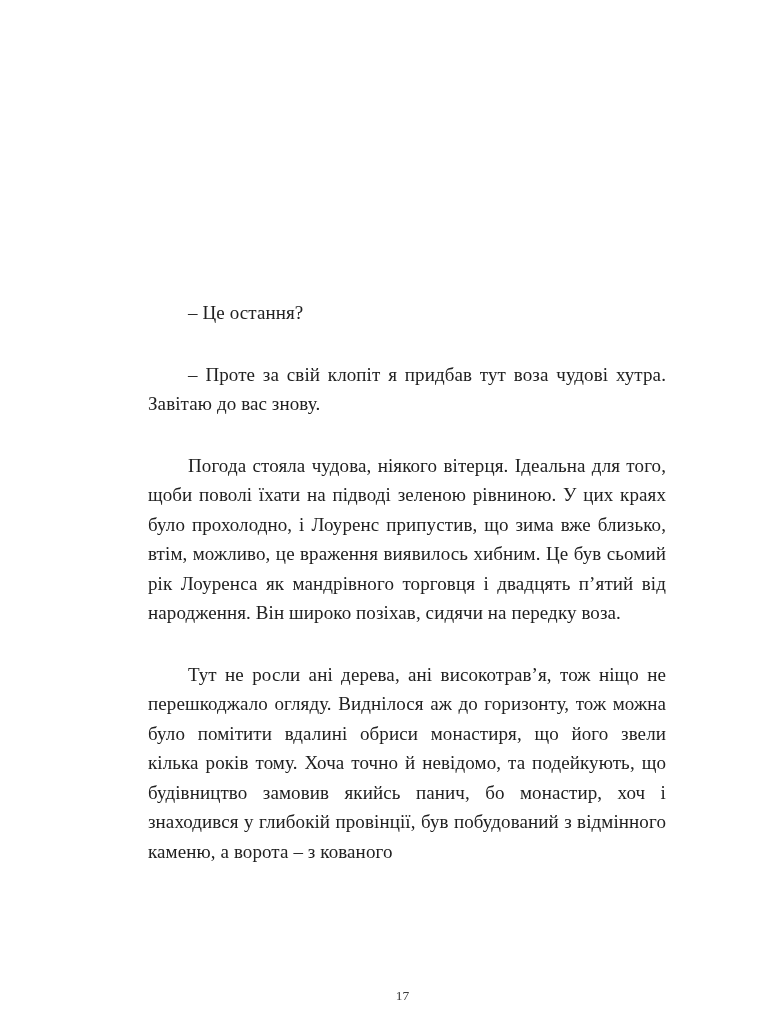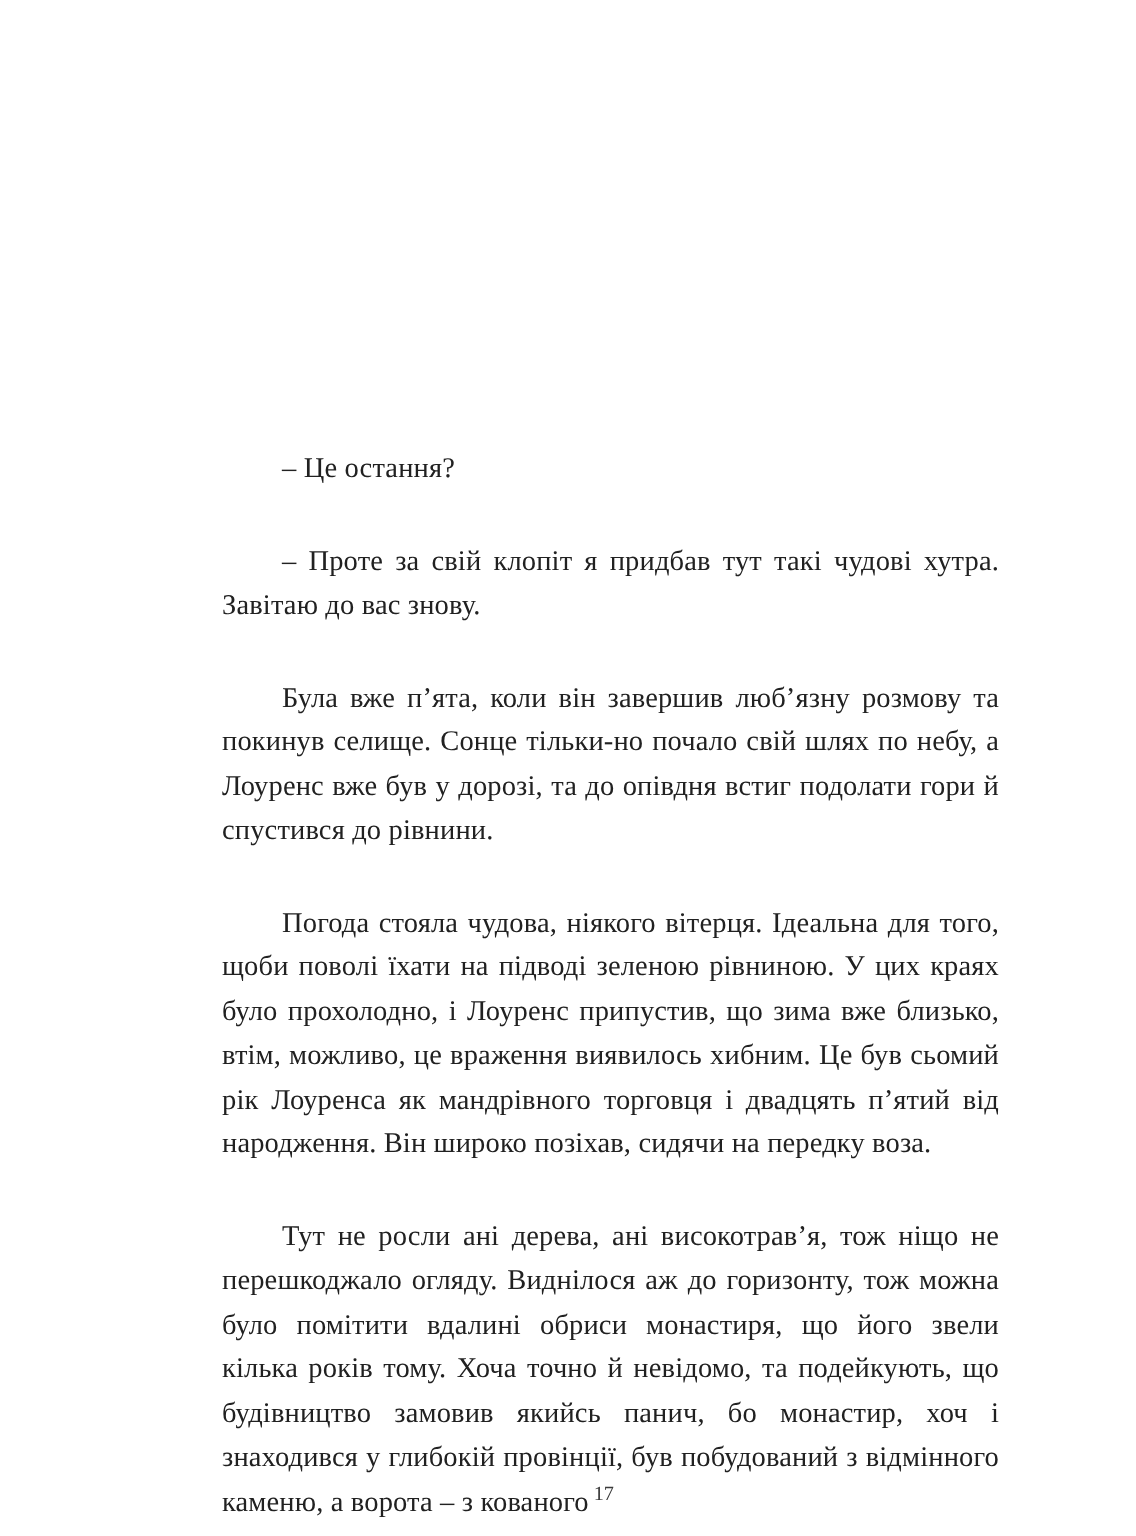"– Проте за свій клопіт" p.para { text: такі -> воза }
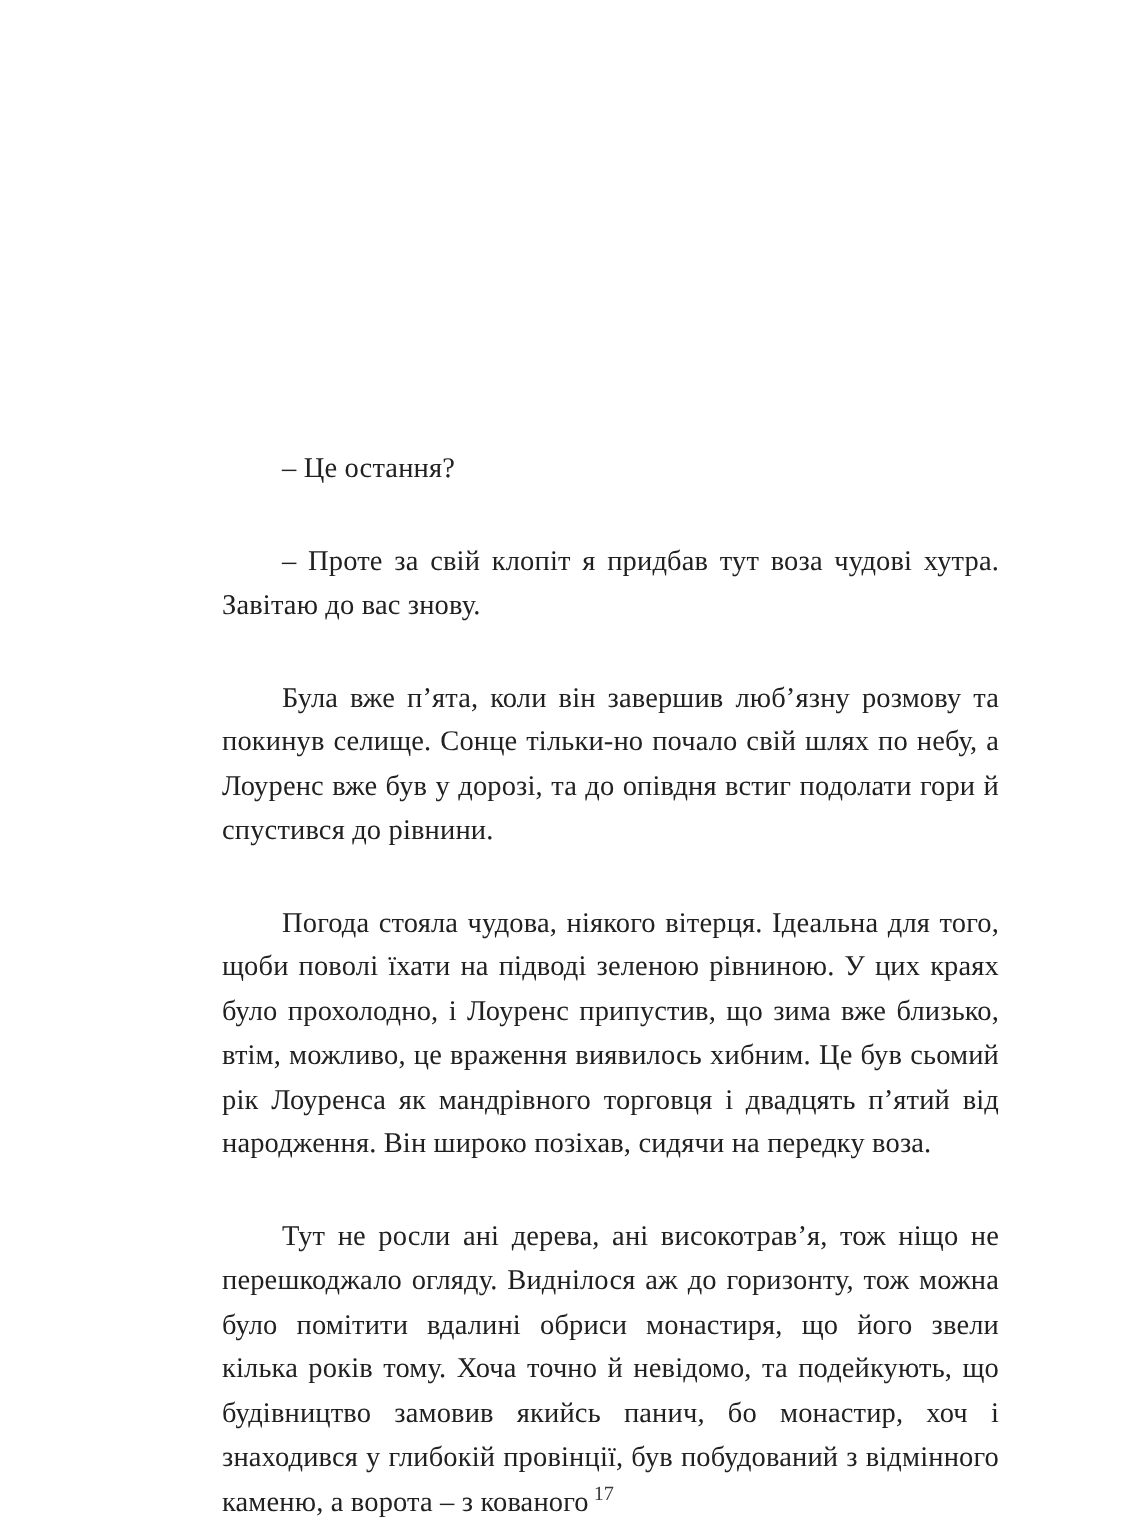"Була вже п’ята, коли він" p.para { html: <p>Була вже п’ята, коли він завершив люб’язну розмову та покинув селище. Сонце тільки-но почало свій шлях по небу, а Лоуренс вже був у дорозі, та до опівдня встиг подолати гори й спустився до рівнини.</p> -> none }
